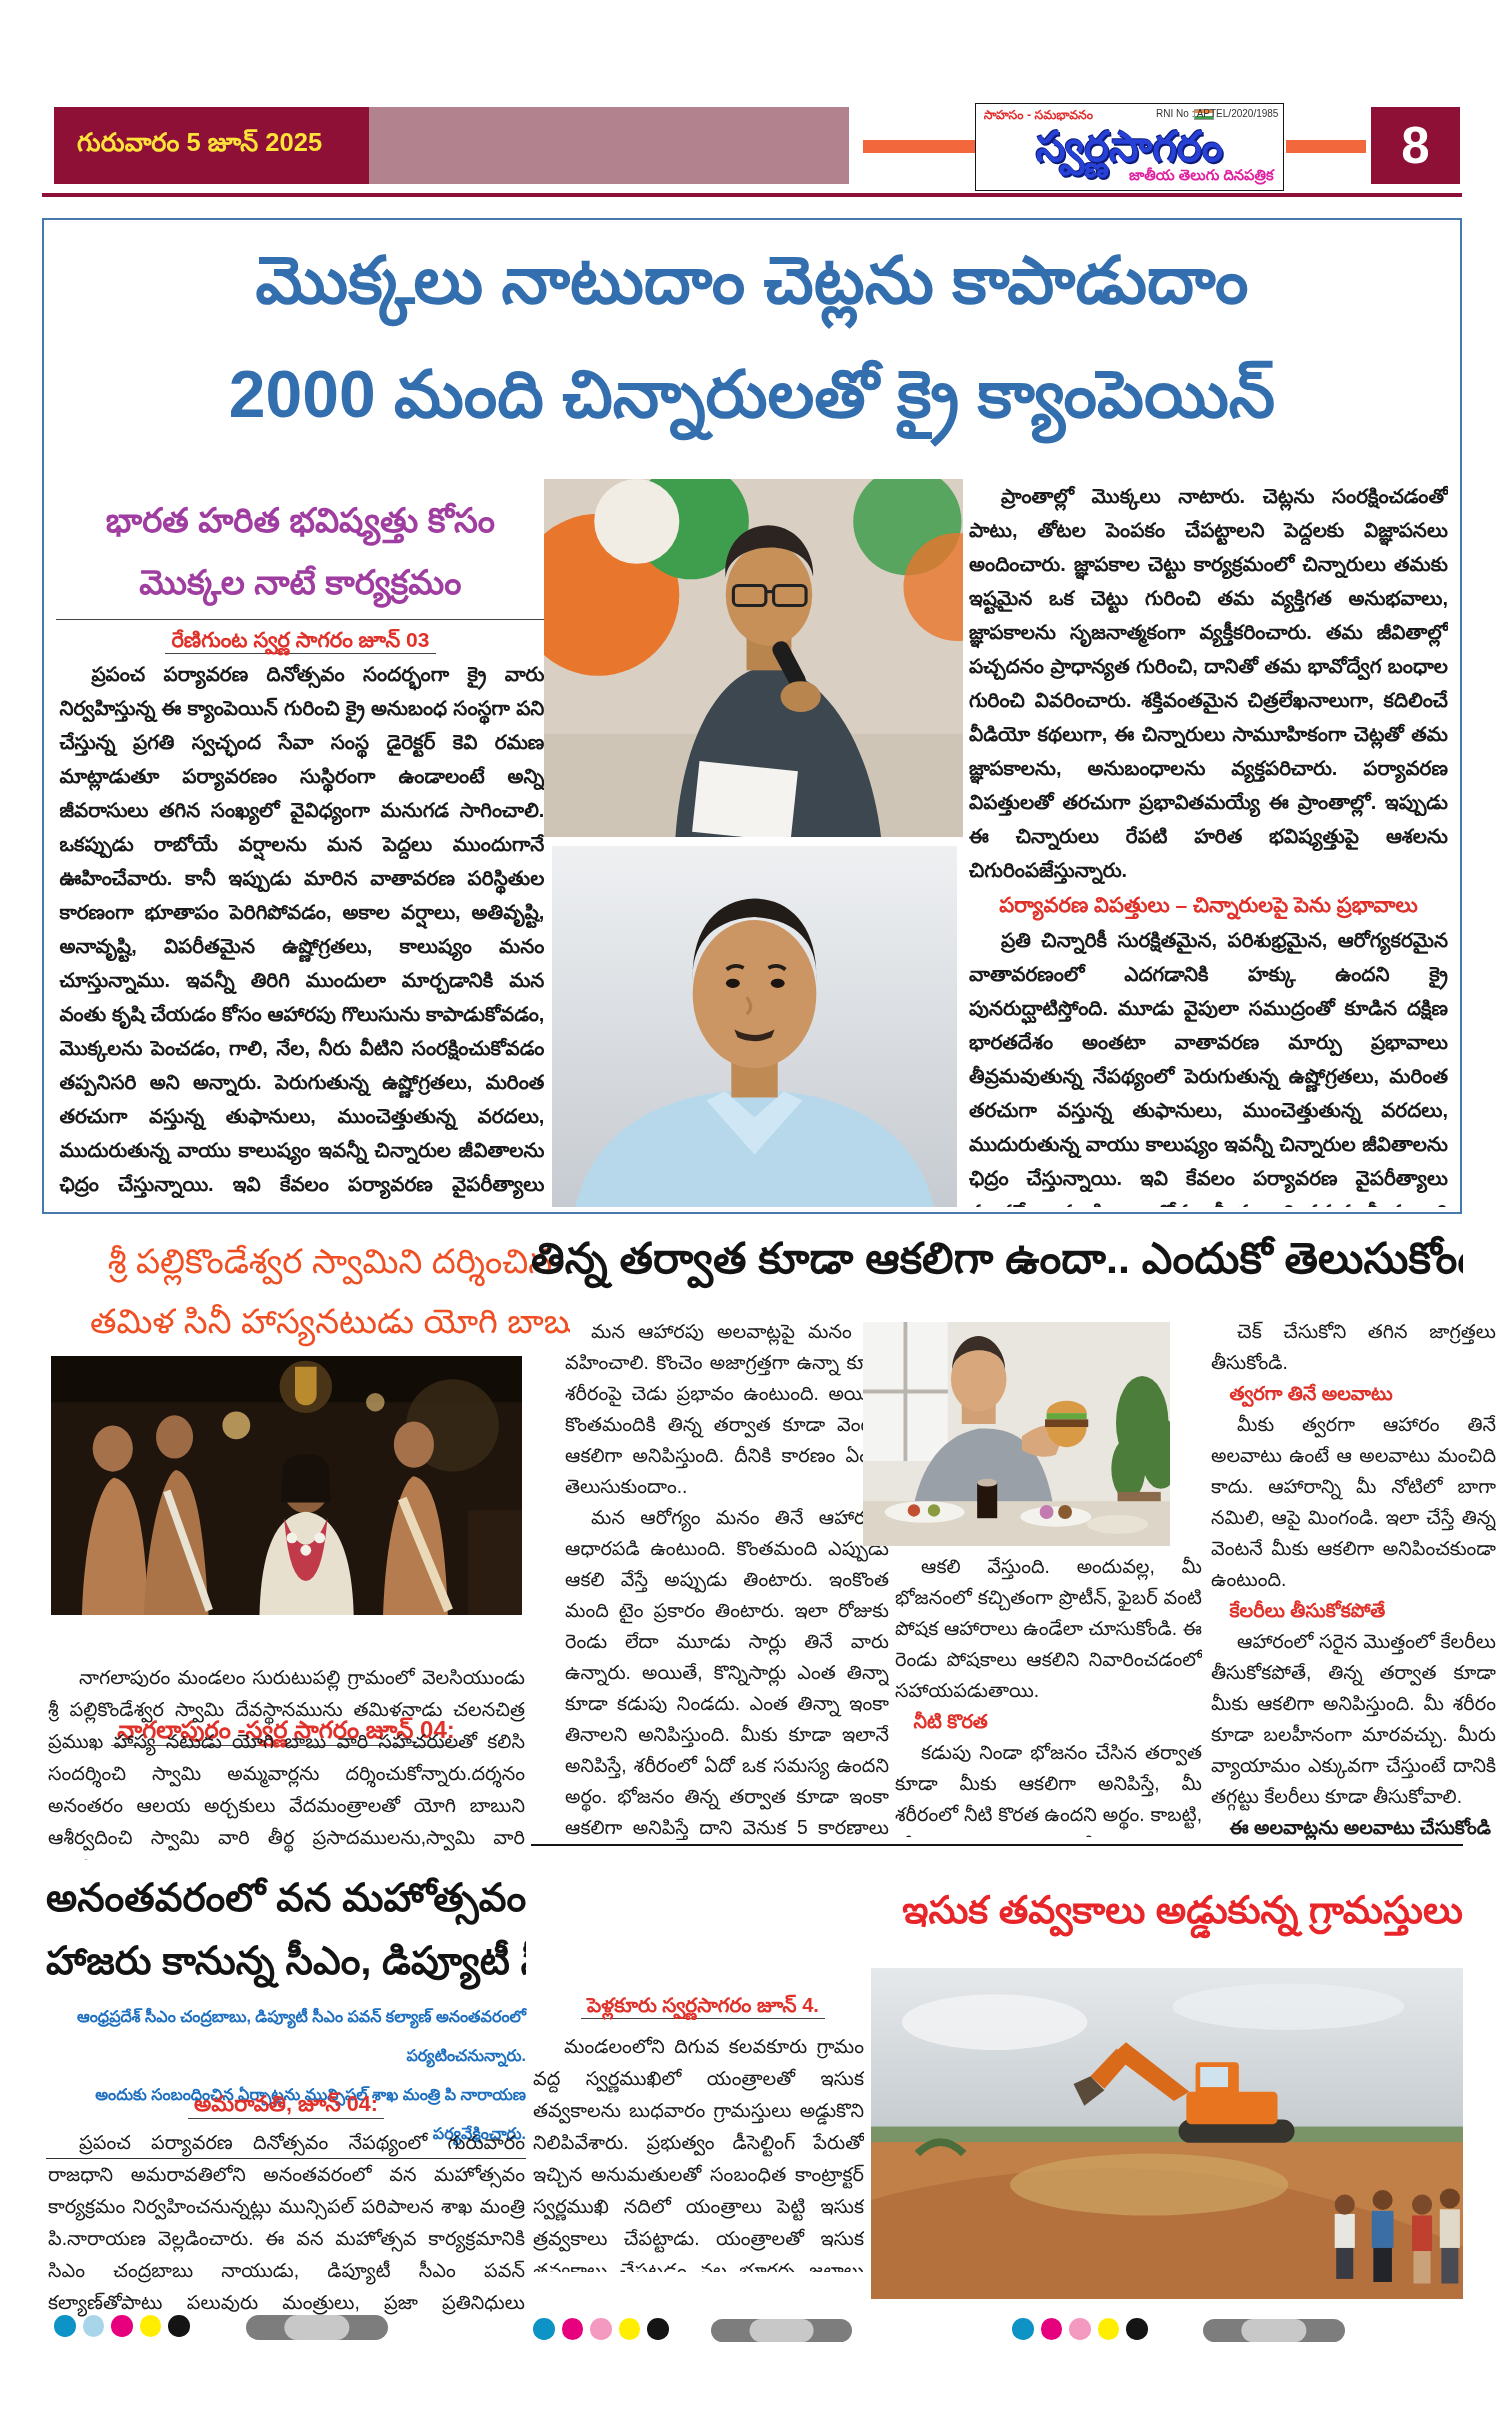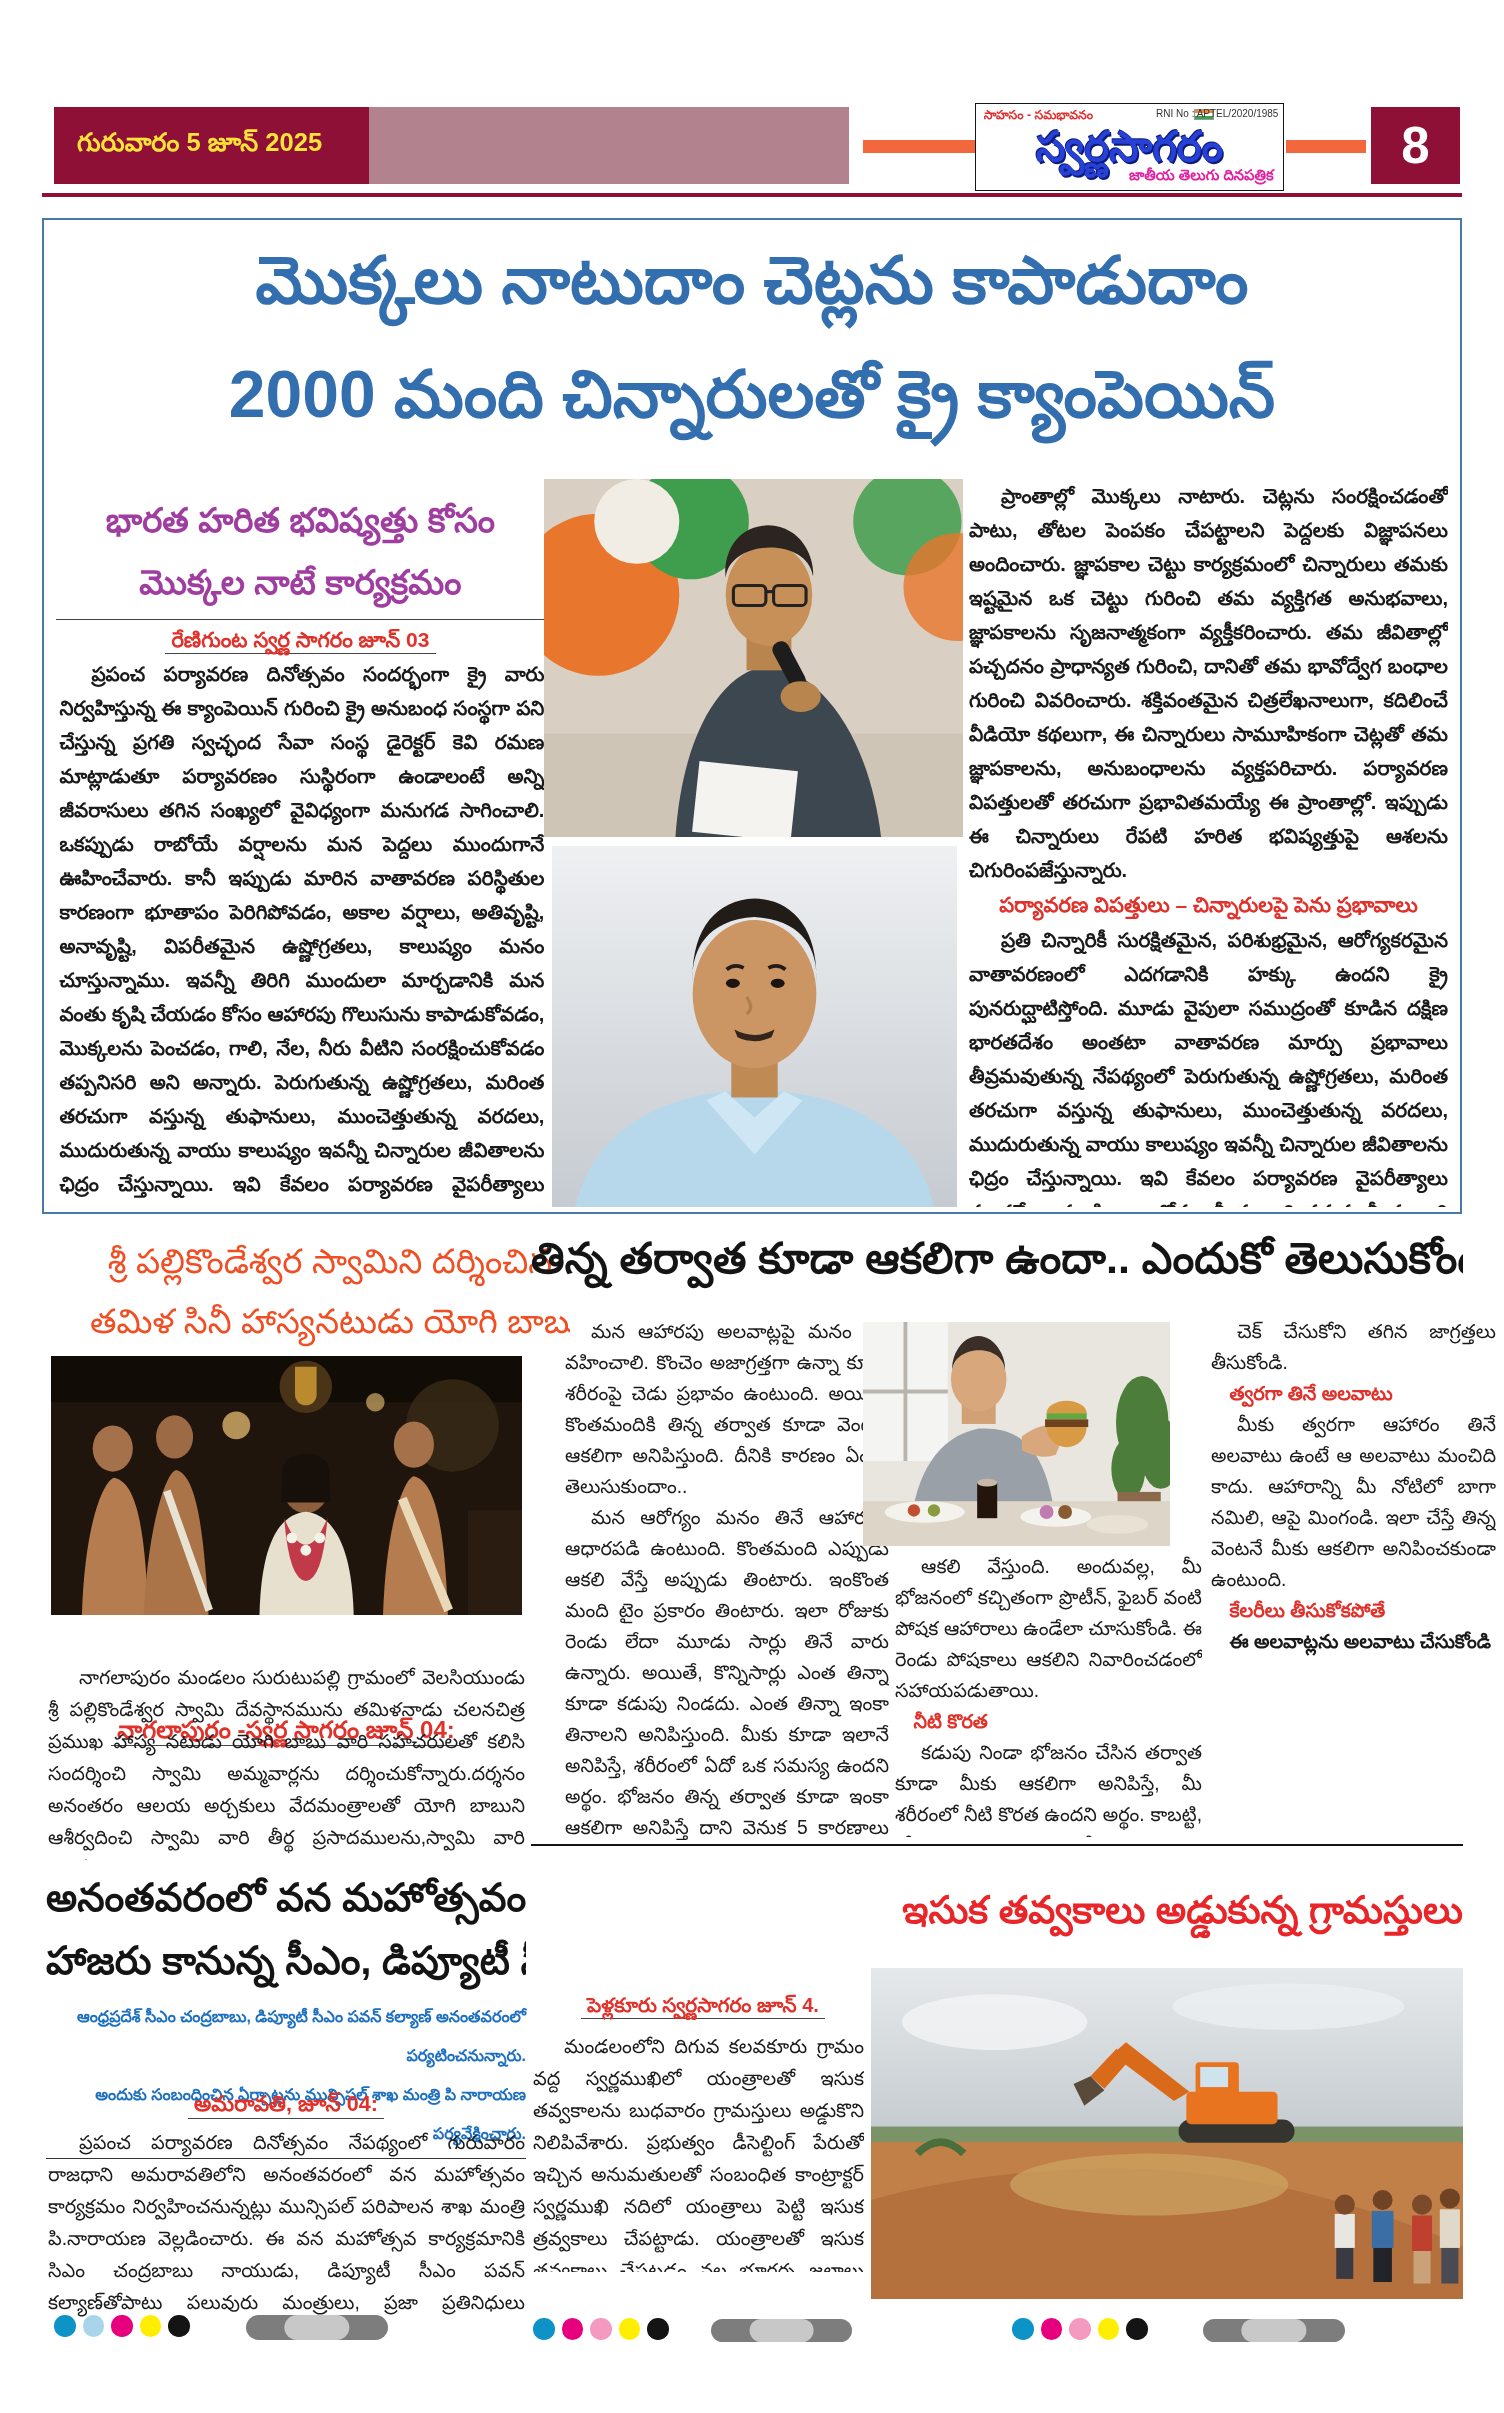"ఆహారంలో సరైన మొత్తంలో కేలరీలు" p { html: none -> <p>ఆహారంలో సరైన మొత్తంలో కేలరీలు తీసుకోకపోతే, తిన్న తర్వాత కూడా మీకు ఆకలిగా అనిపిస్తుంది. మీ శరీరం కూడా బలహీనంగా మారవచ్చు. మీరు వ్యాయామం ఎక్కువగా చేస్తుంటే దానికి తగ్గట్టు కేలరీలు కూడా తీసుకోవాలి.</p> }
